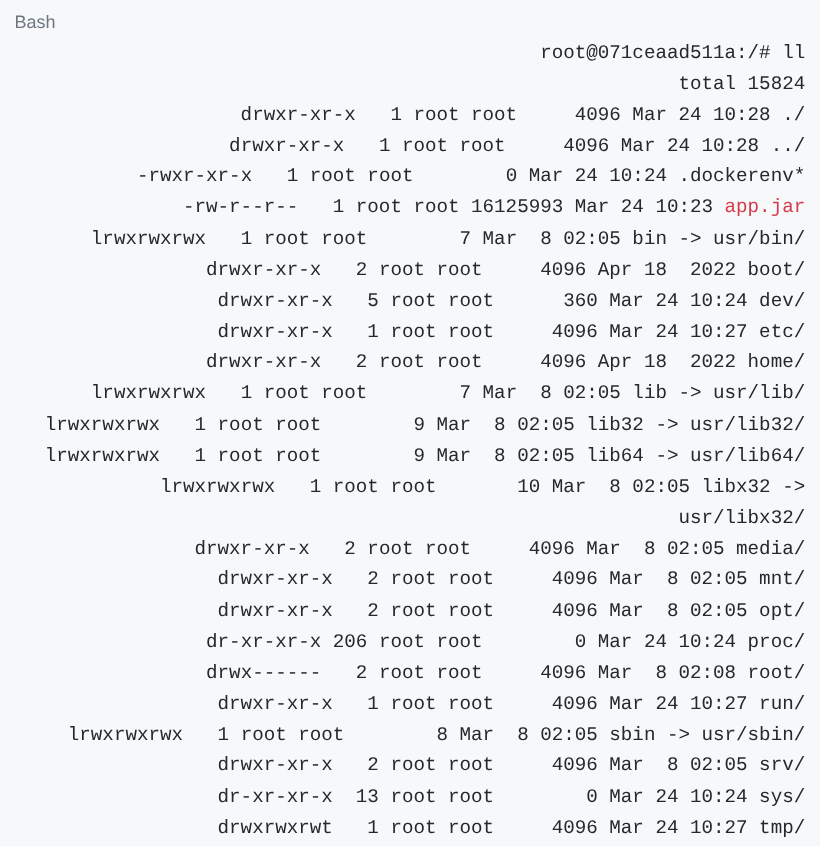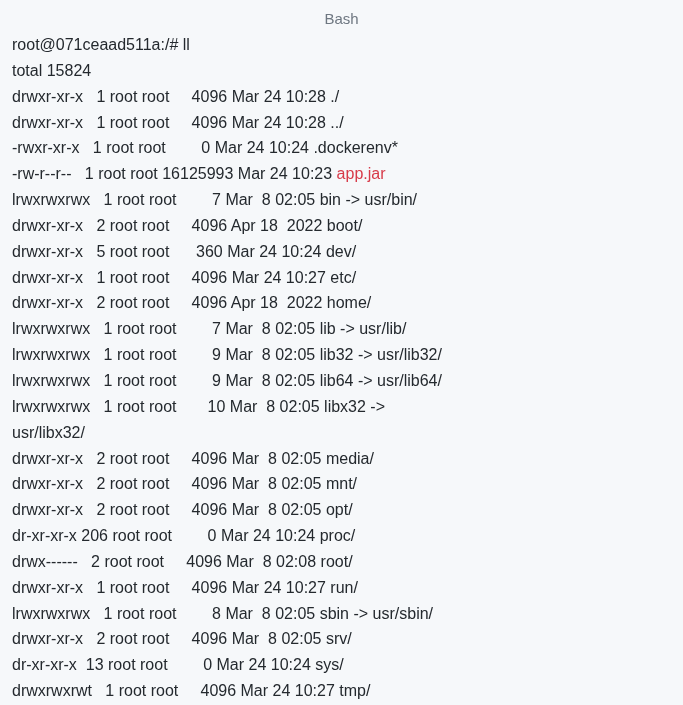"Bash" .lang-label { text-align: center -> none }
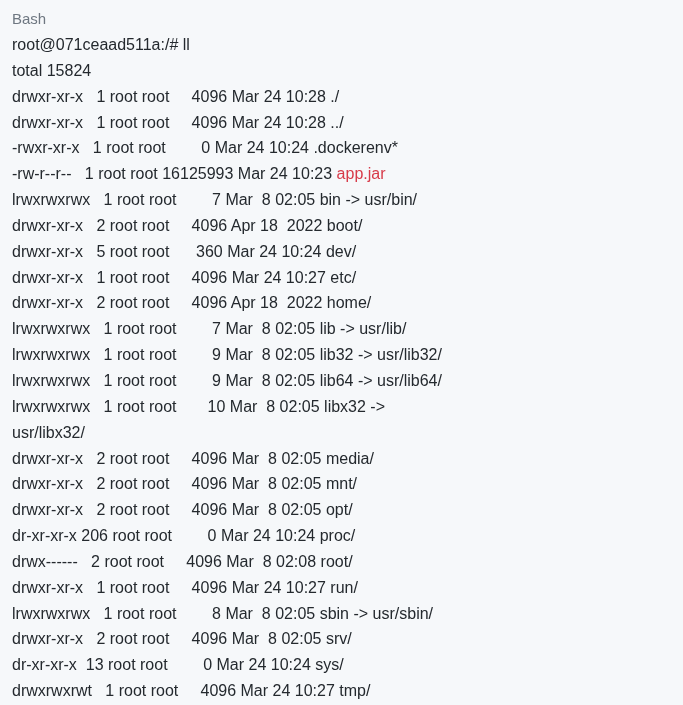"root@071ceaad511a:/# ll" .terminal { font-family: Liberation Sans, sans-serif -> Liberation Mono, monospace; text-align: none -> right }
